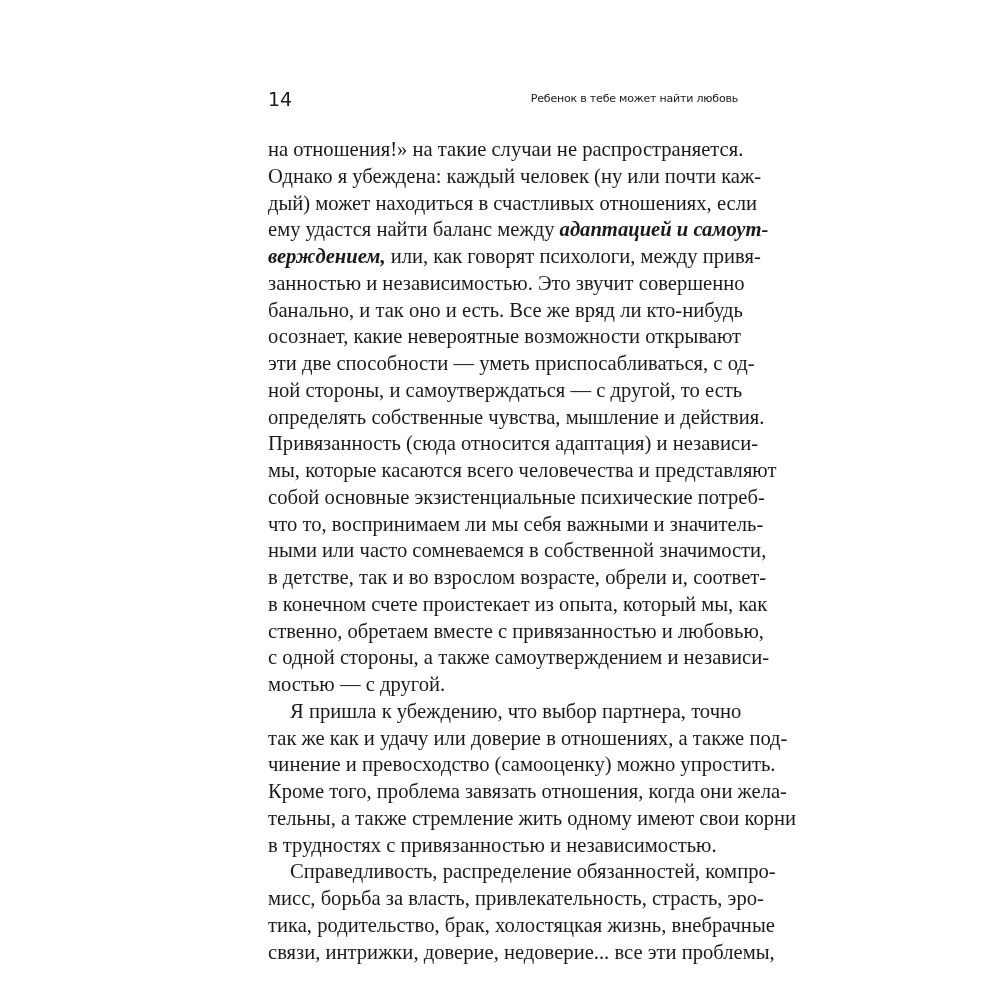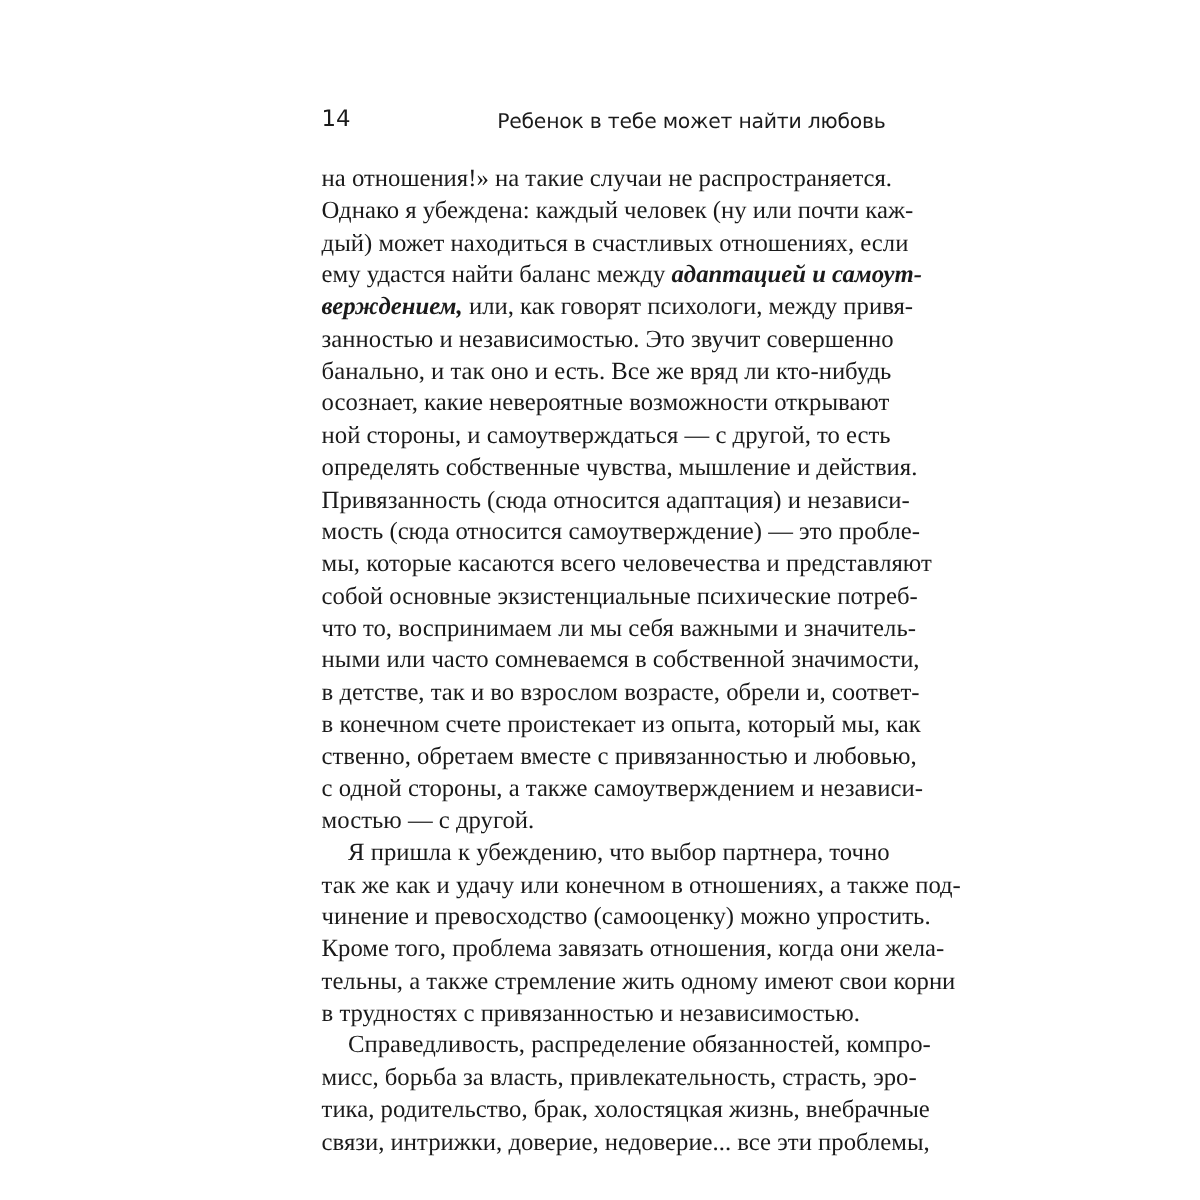"Ребенок в тебе может найти" .running-title { font-size: 17px -> 11px }
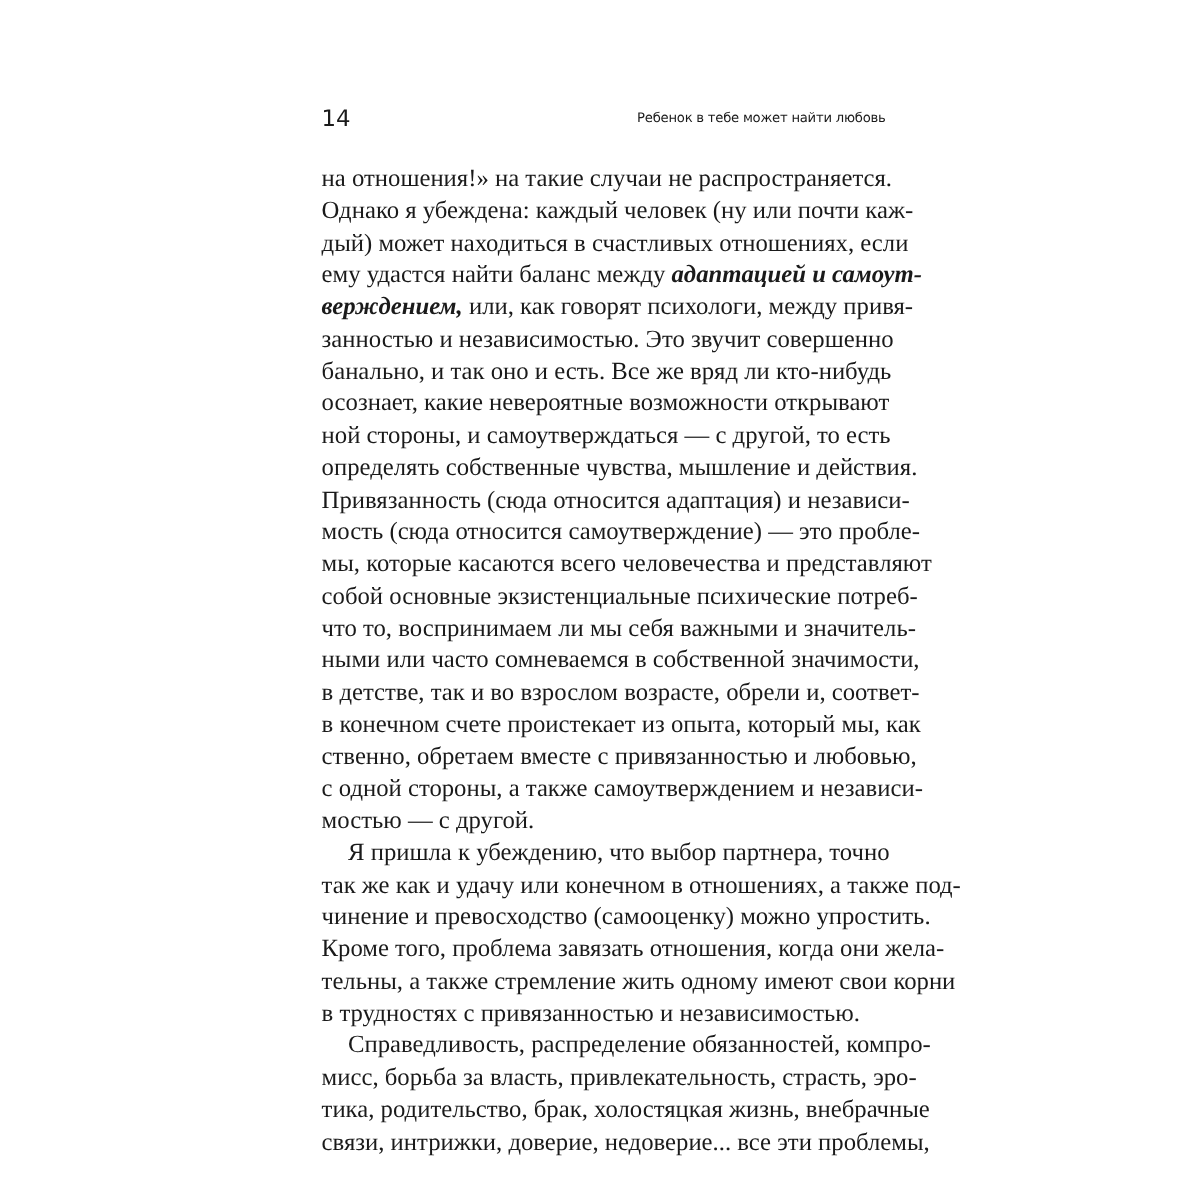"эти две способности — уметь" span.line { html: none -> <span>эти две способности — уметь приспосабливаться, с од-</span> }
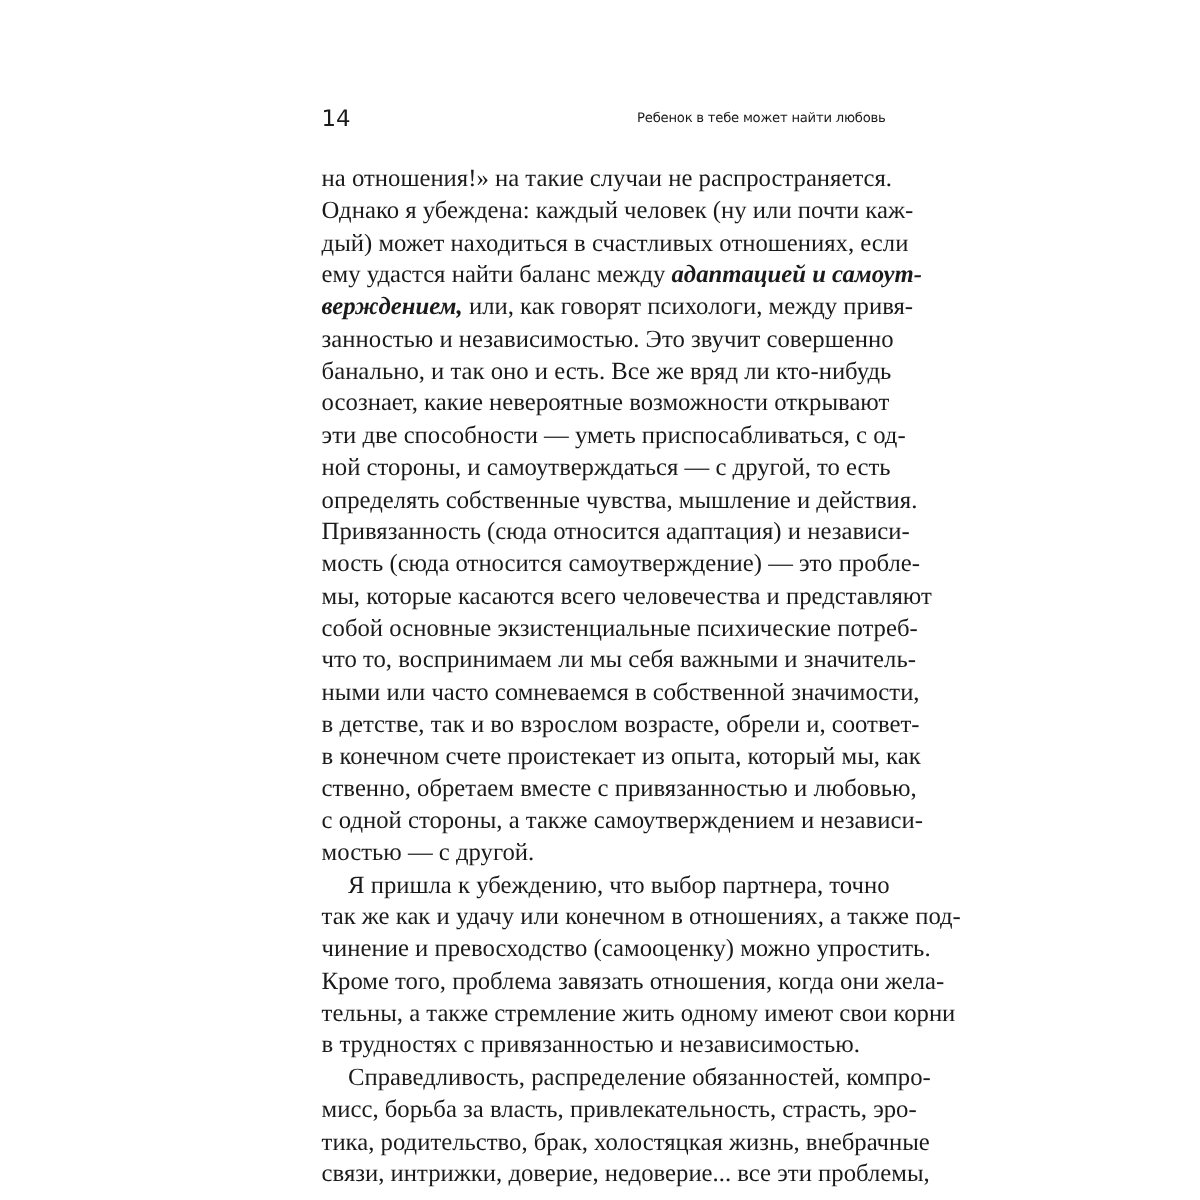"мость (сюда относится самоутверждение) —" span.line { html: <span>мость (сюда относится самоутверждение) — это пробле-</span> -> none }
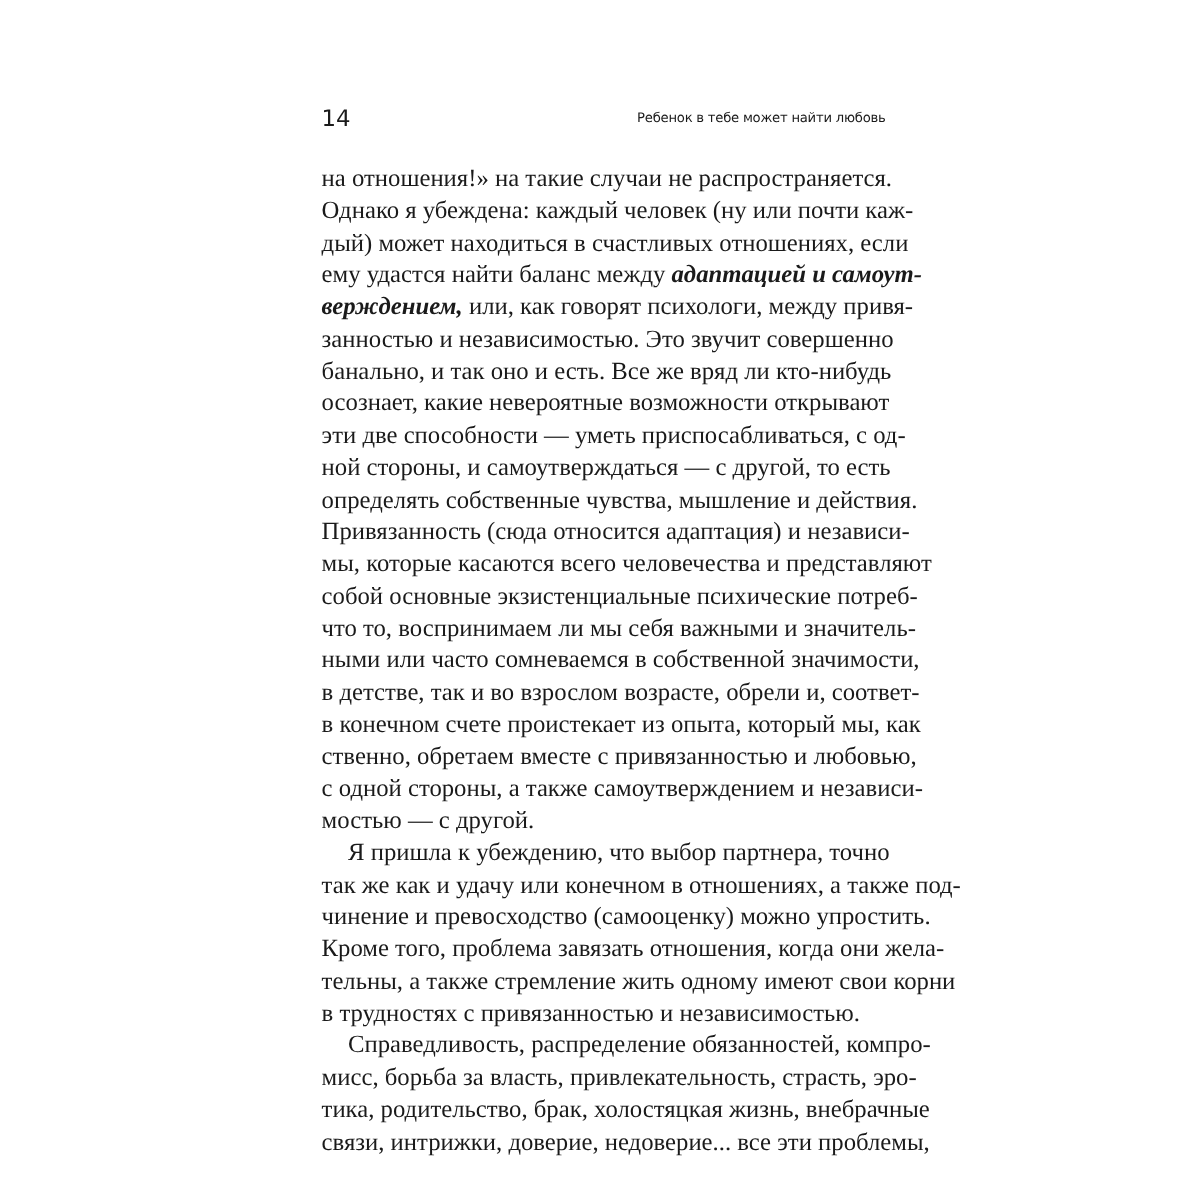"так же как и удачу" span.line { text: конечном -> доверие }
